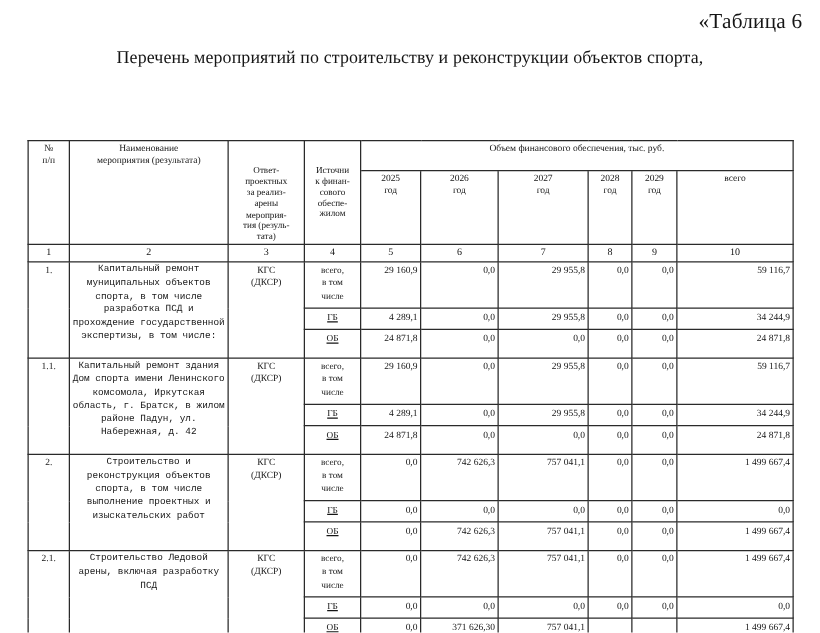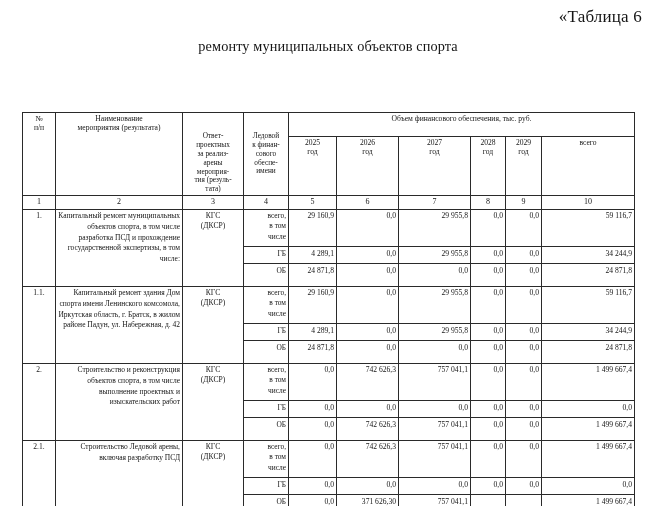"Перечень мероприятий по строительству и" div { html: none -> <div>Перечень мероприятий по строительству и реконструкции объектов спорта,</div> }
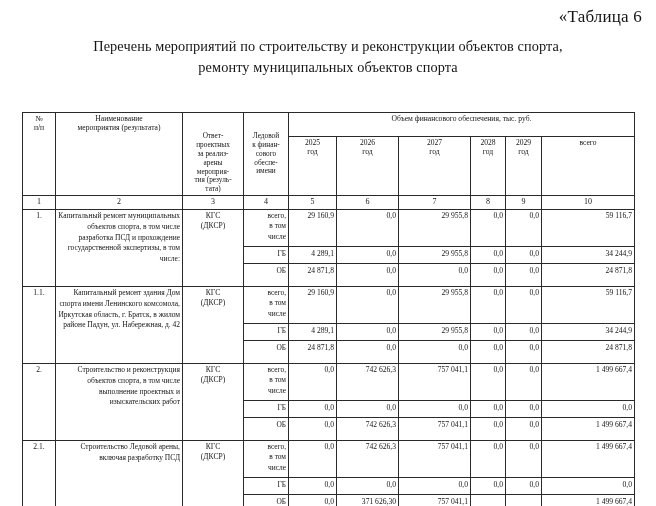"ремонту муниципальных объектов спорта" div { html: <div>ремонту муниципальных объектов спорта</div> -> none }
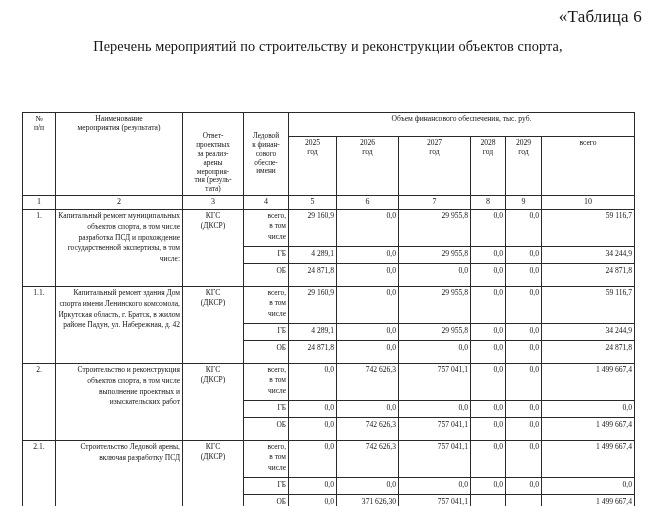"Ледовой" span { text: Ледовой -> Источни }
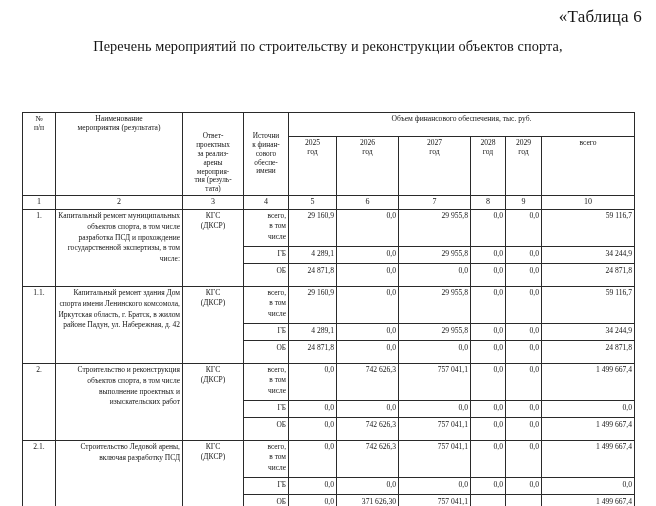"имени" span { text: имени -> жилом }
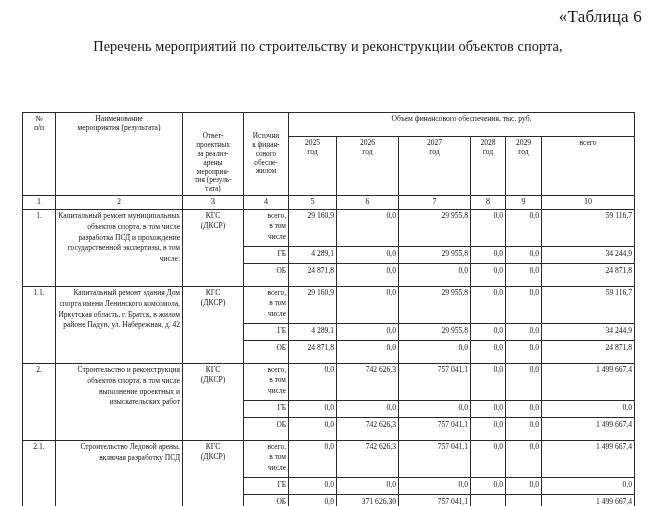"Капитальный ремонт муниципальных" .c-name { font-family: none -> Liberation Mono, monospace; text-align: right -> center }
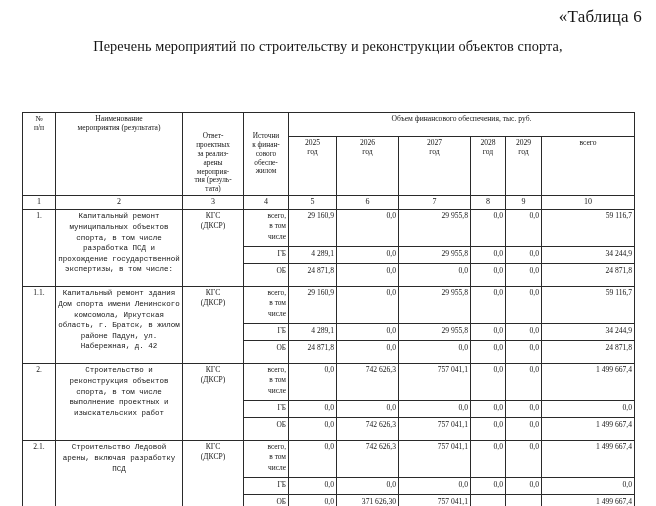"всего," .c-src { text-align: right -> center }
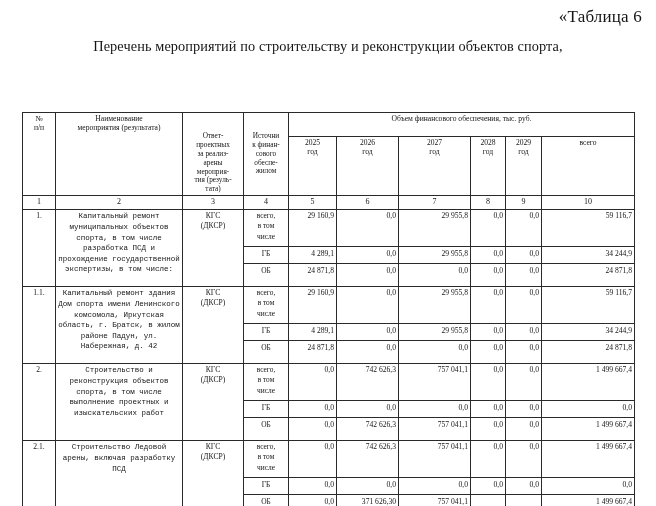"ГБ" .grid tr.r-sub .c-src, .grid tr.r-sub2 .c-src { text-decoration: none -> underline }
